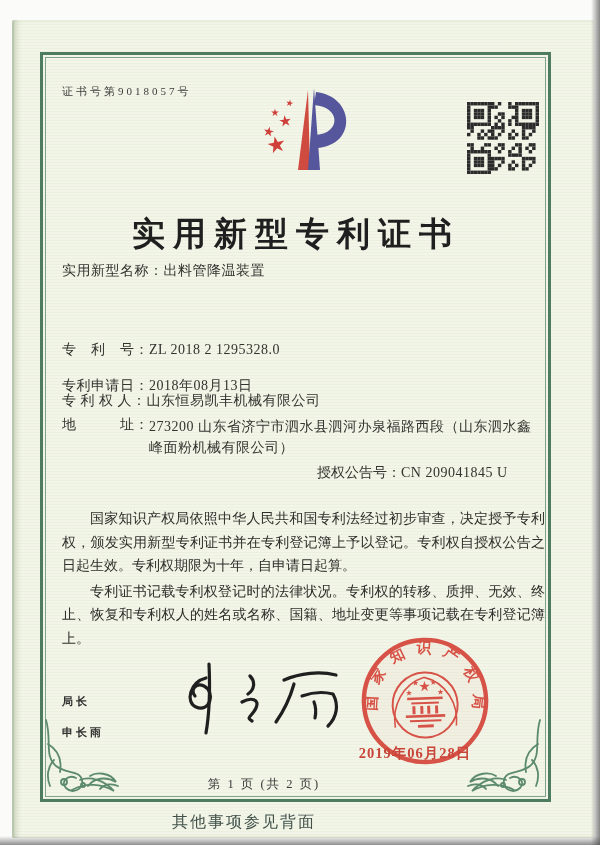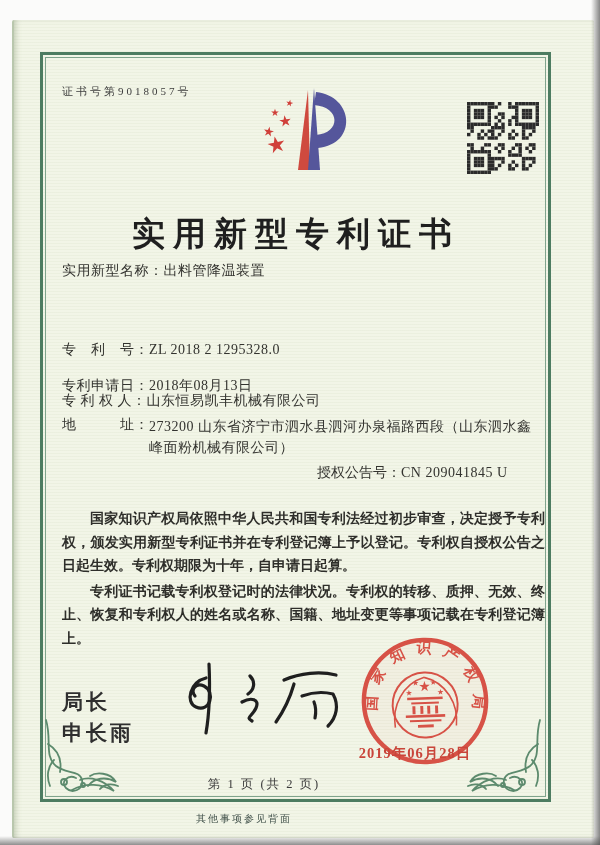"国家知识产权局依照中华人民共和国专利法经过初步审查，决定授予专利权，颁发实用新型" .body-text { font-weight: bold -> none }
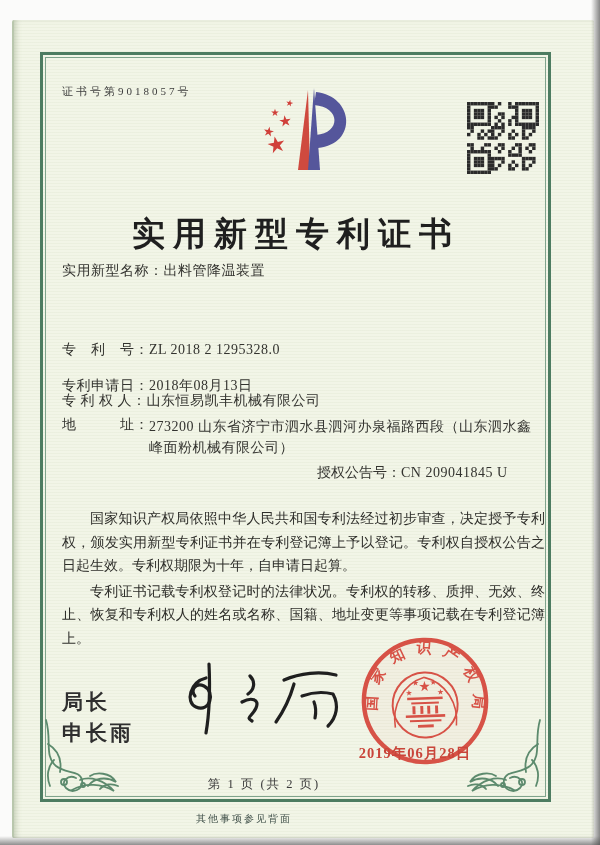"局长" .director { font-size: 21px -> 11px }
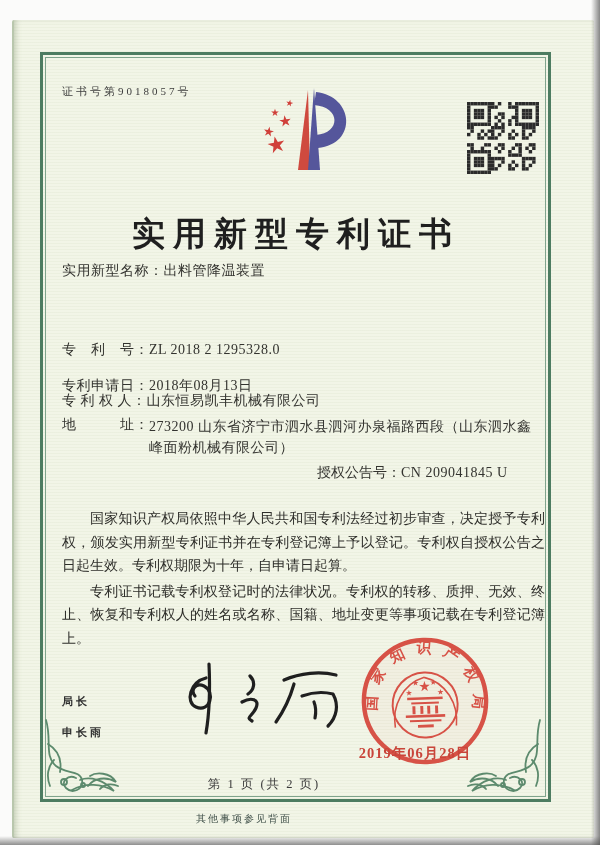"其他事项参见背面" .back-note { font-size: 10px -> 16px }
